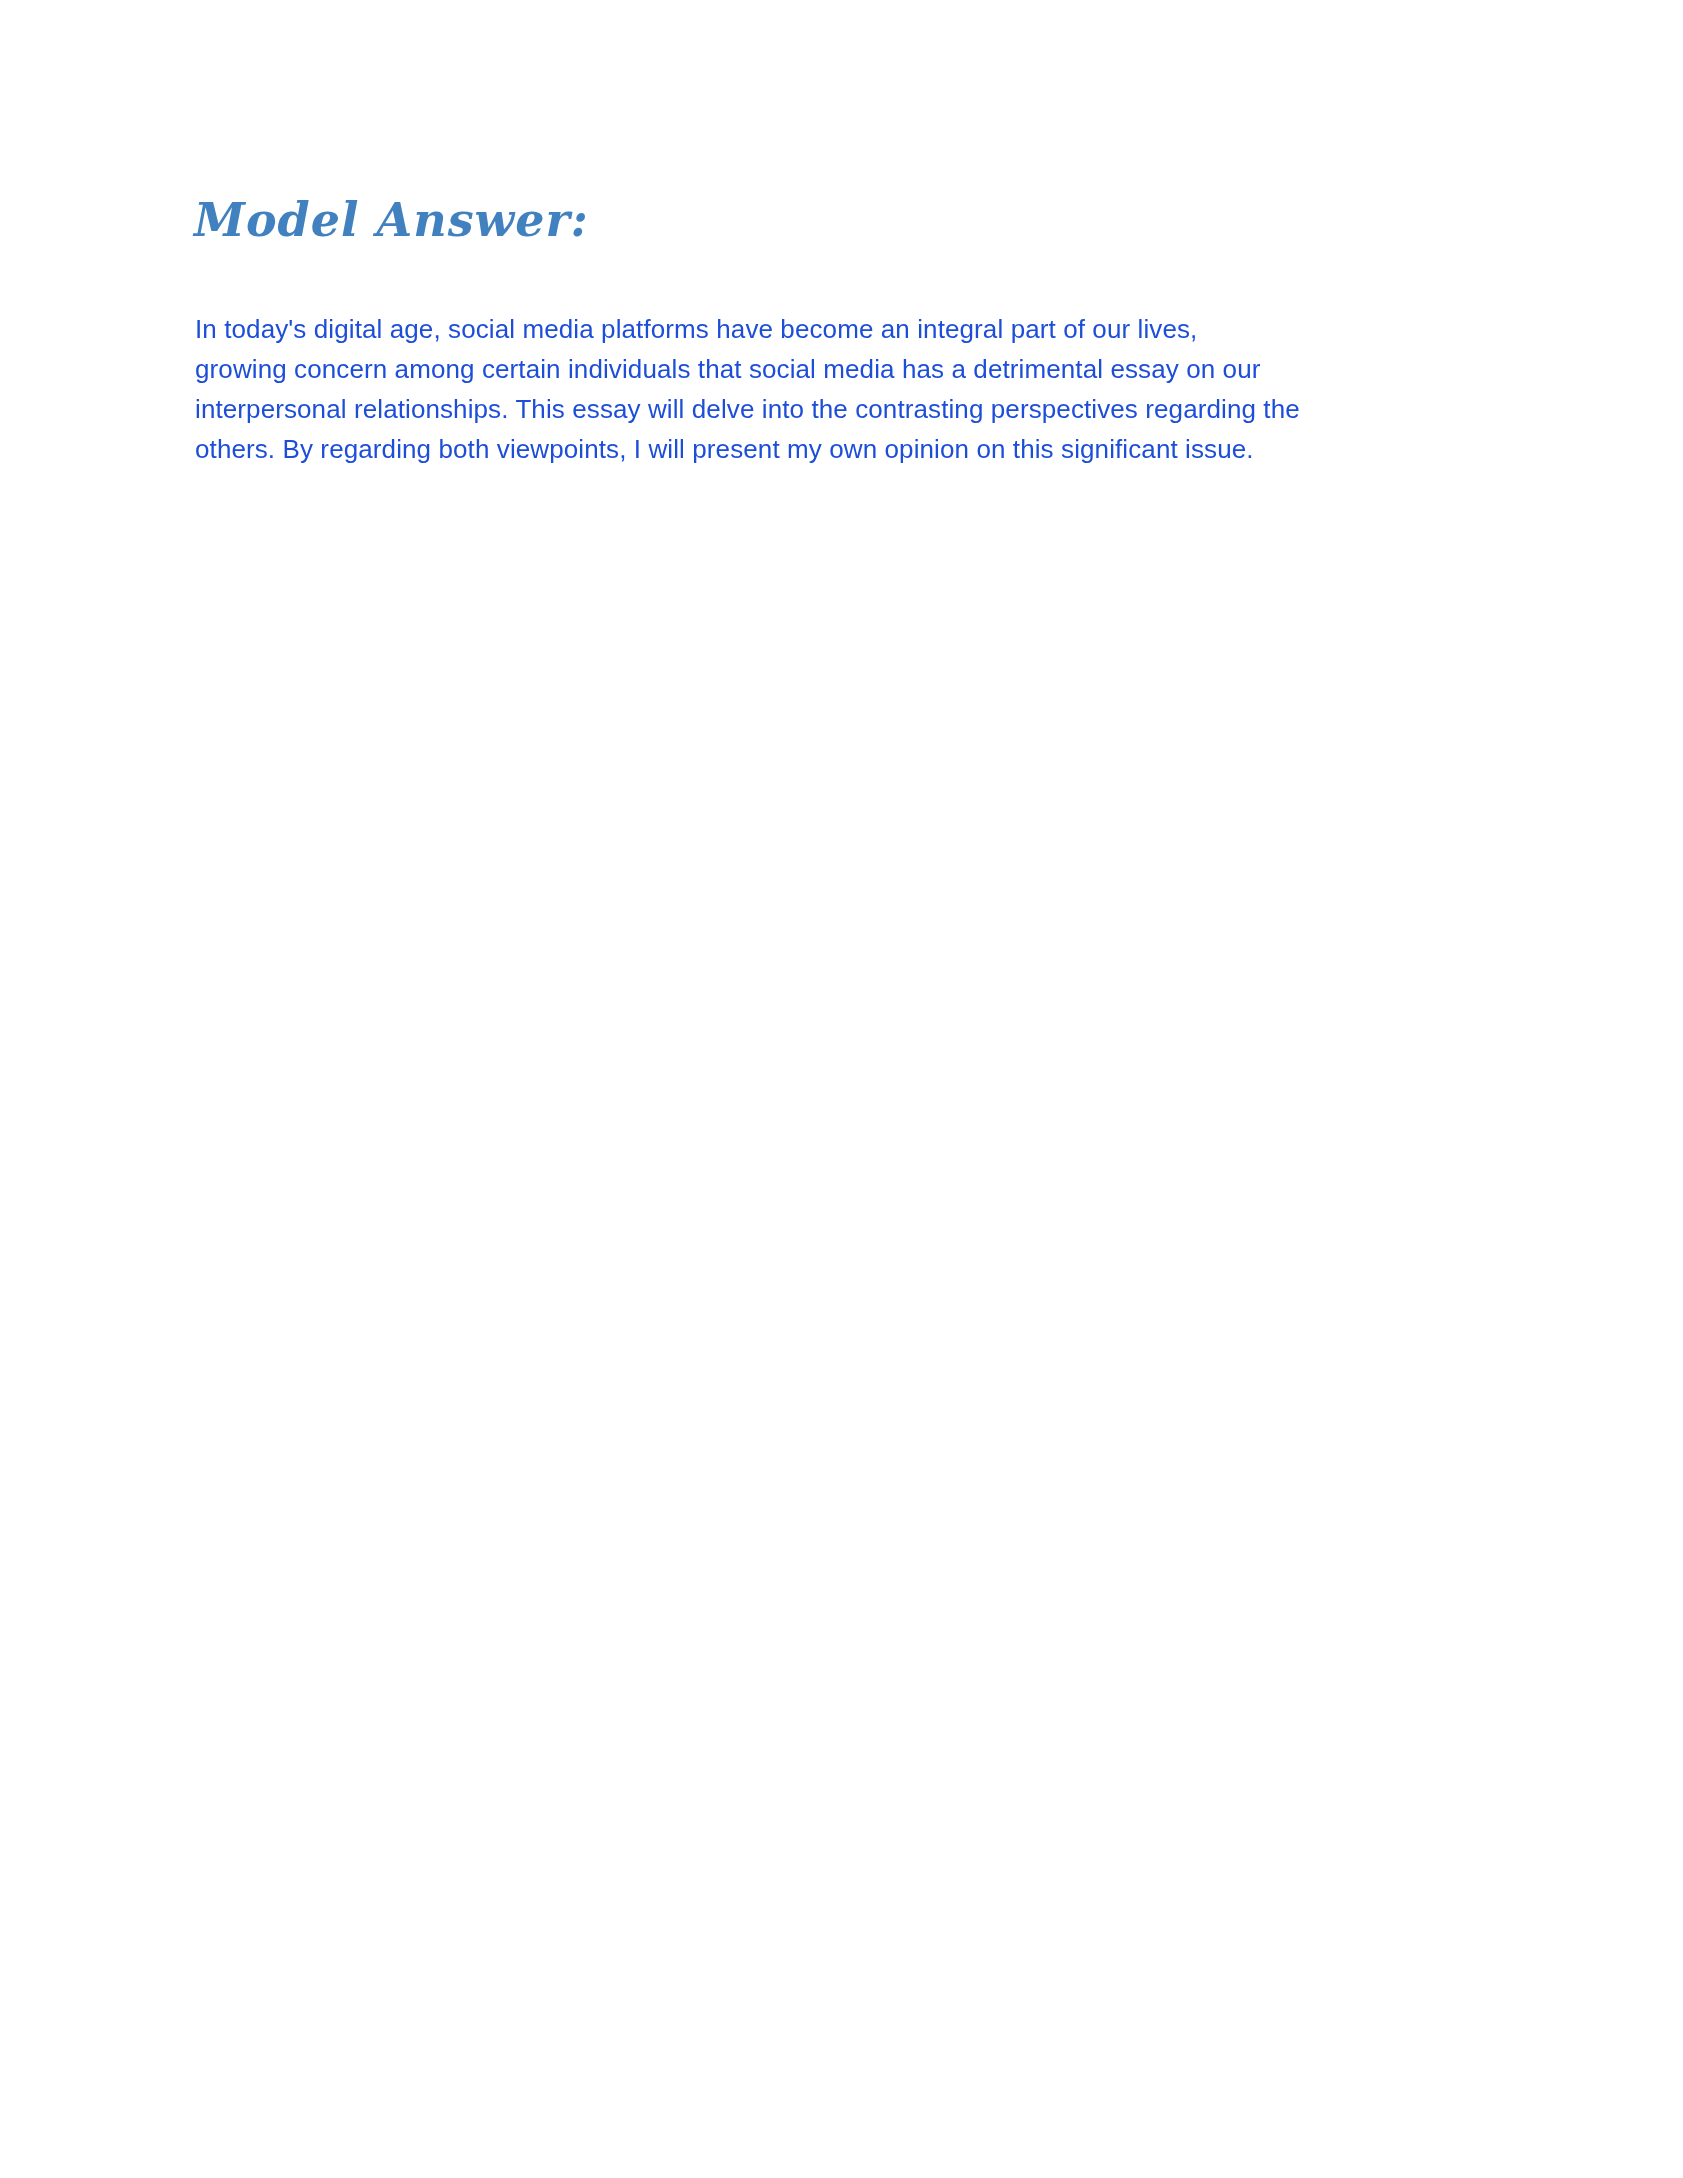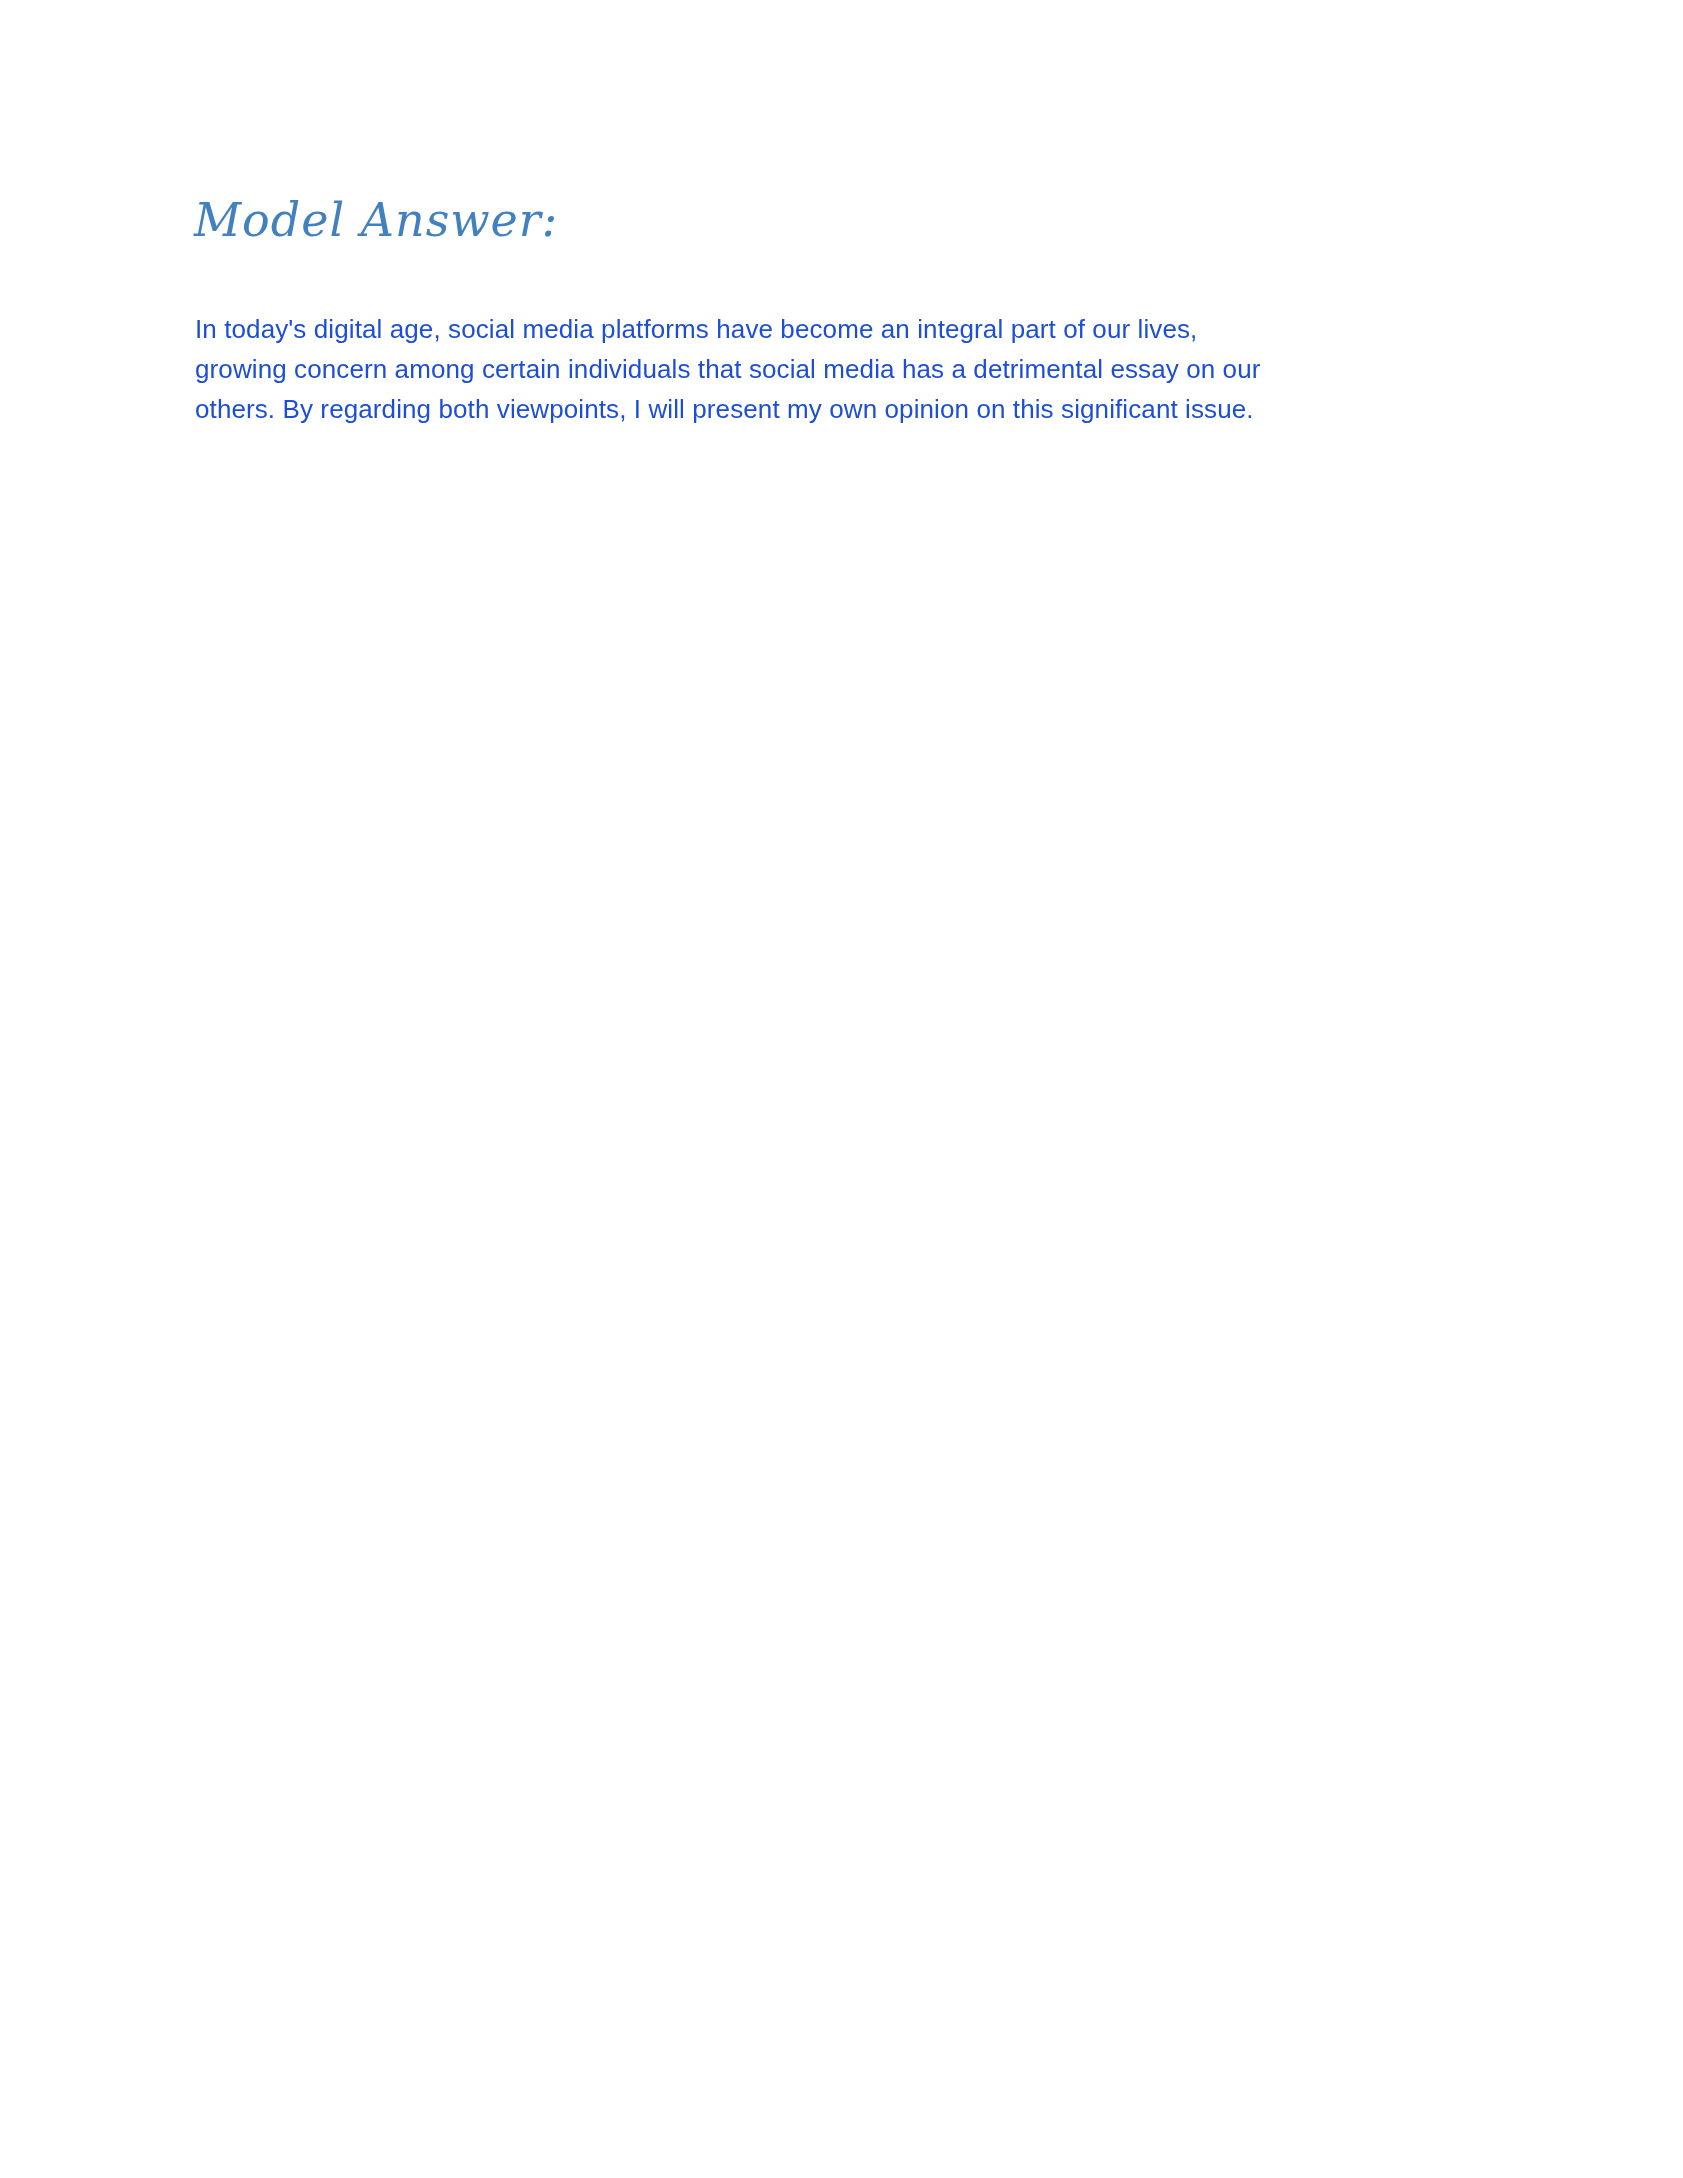"Model Answer:" .heading { font-weight: 400 -> 700 }
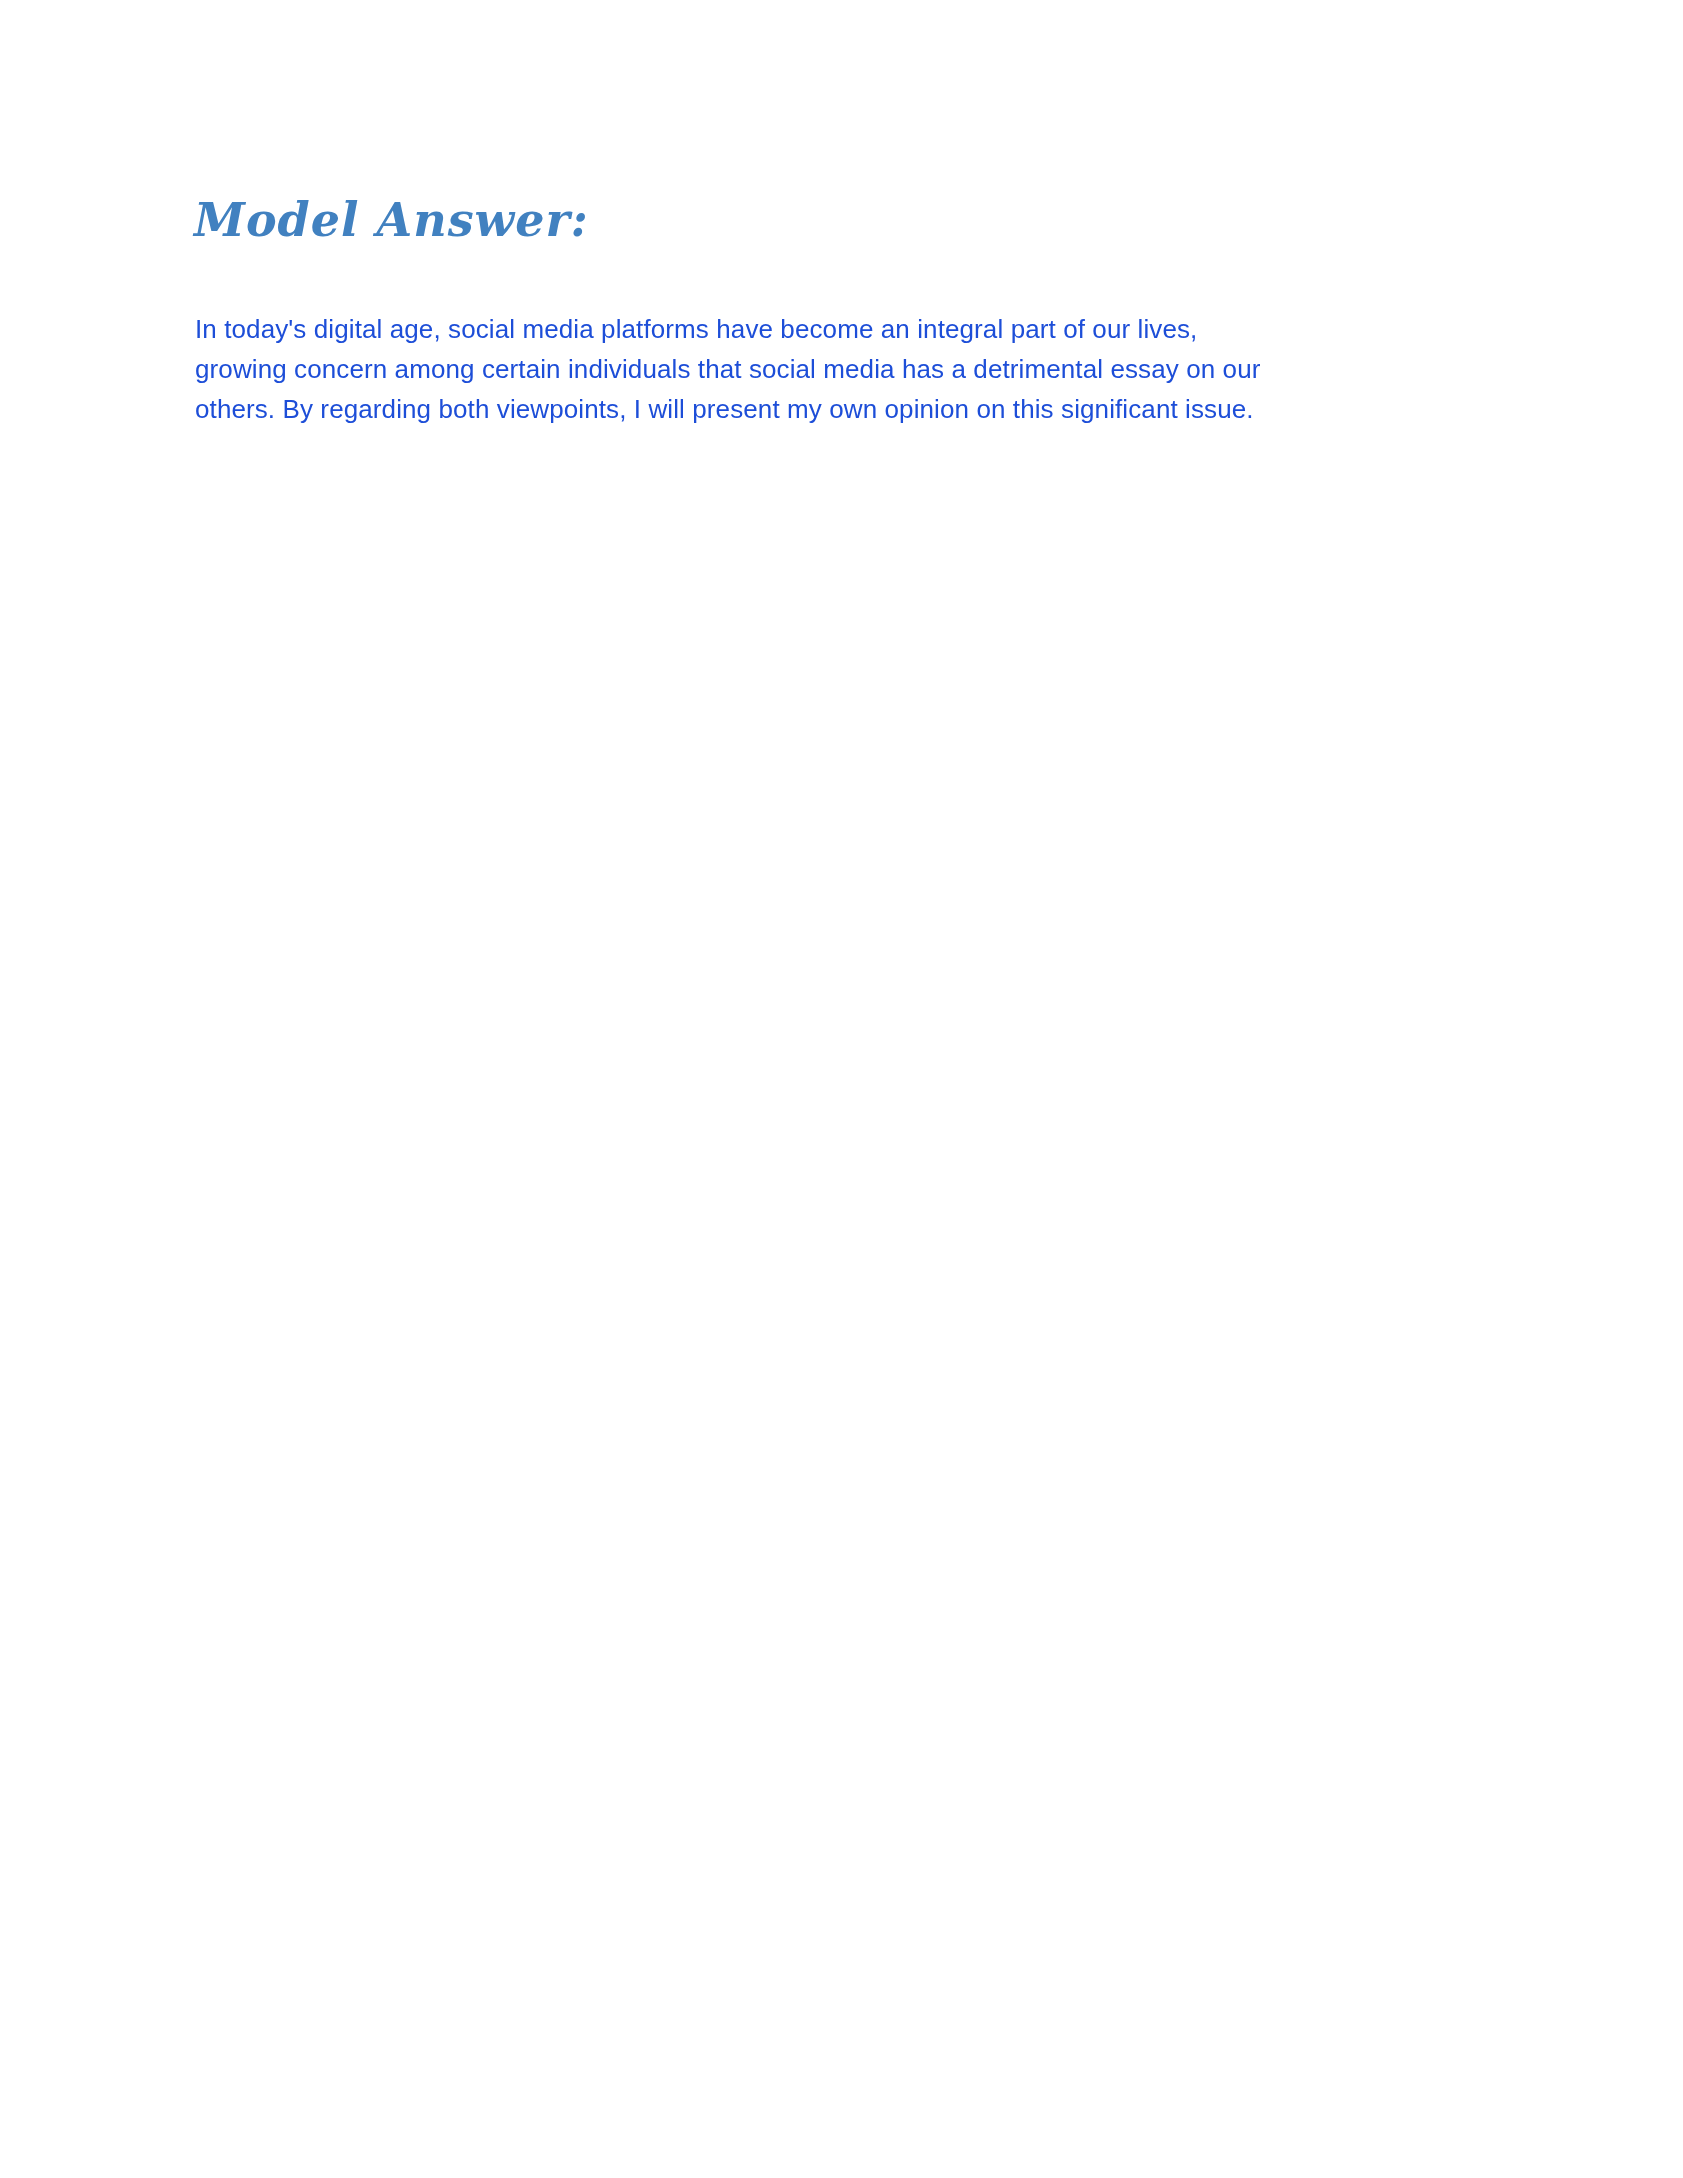"interpersonal relationships. This essay" span.line { html: none -> <span>interpersonal relationships. This essay will delve into the contrasting perspectives regarding the</span> }
